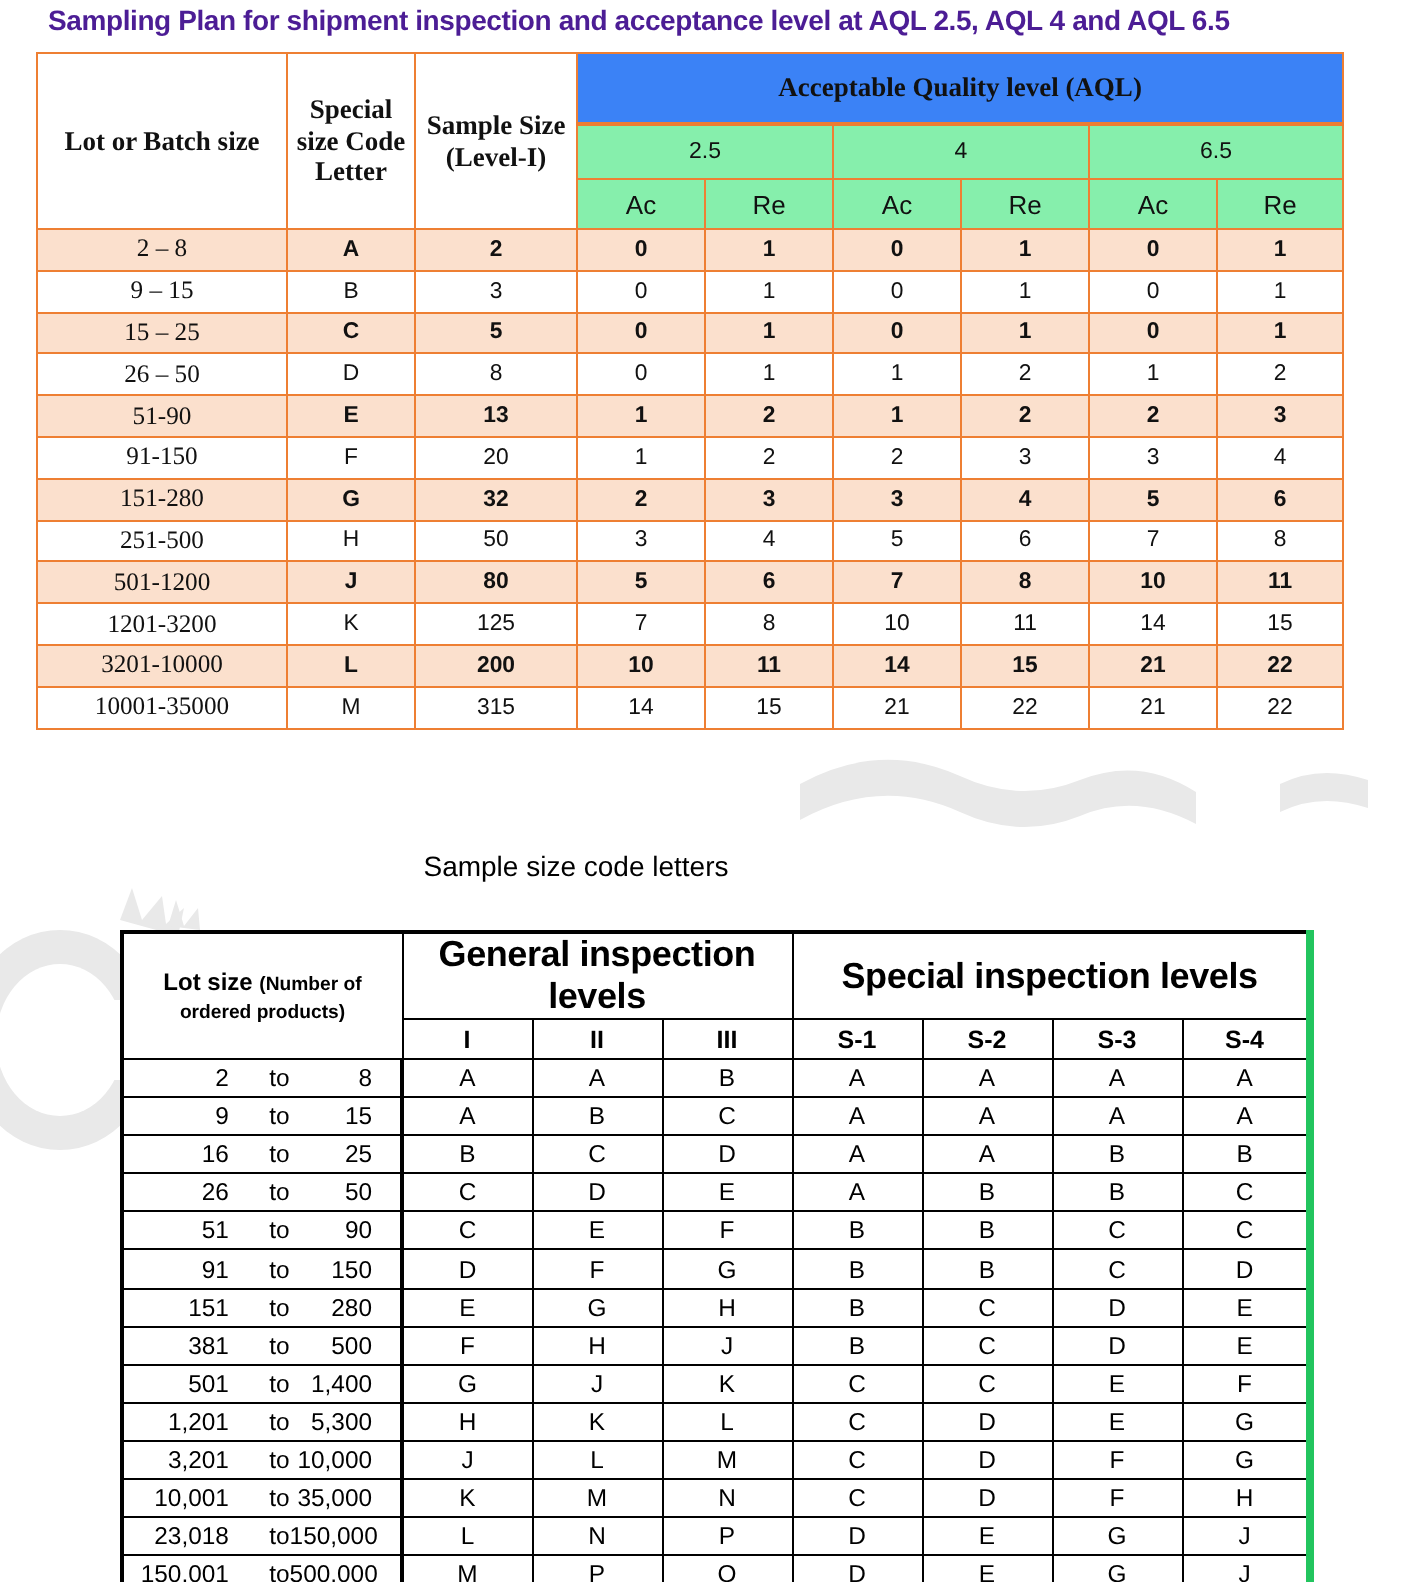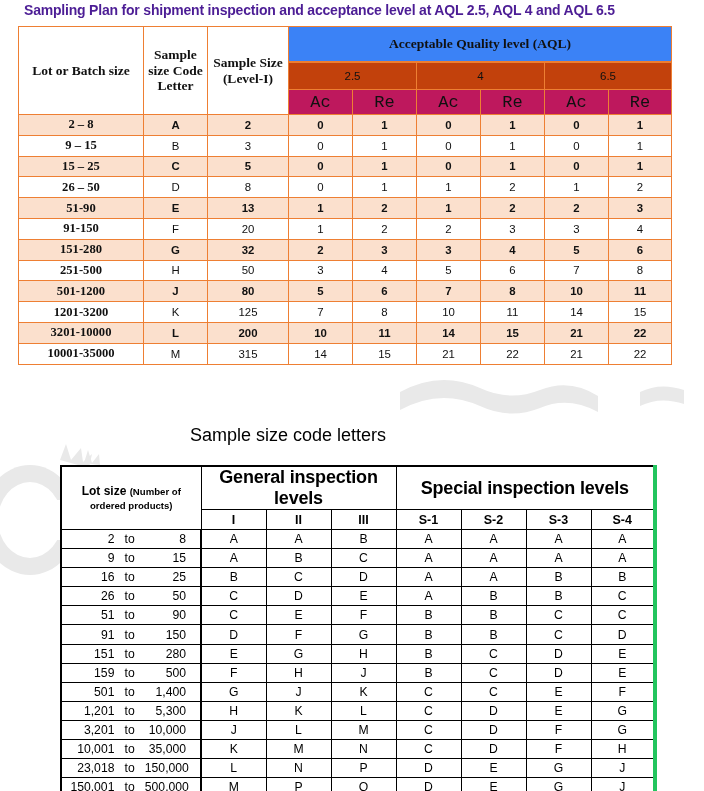"Sample size Code Letter" th.hdr-main { text: Sample -> Special }
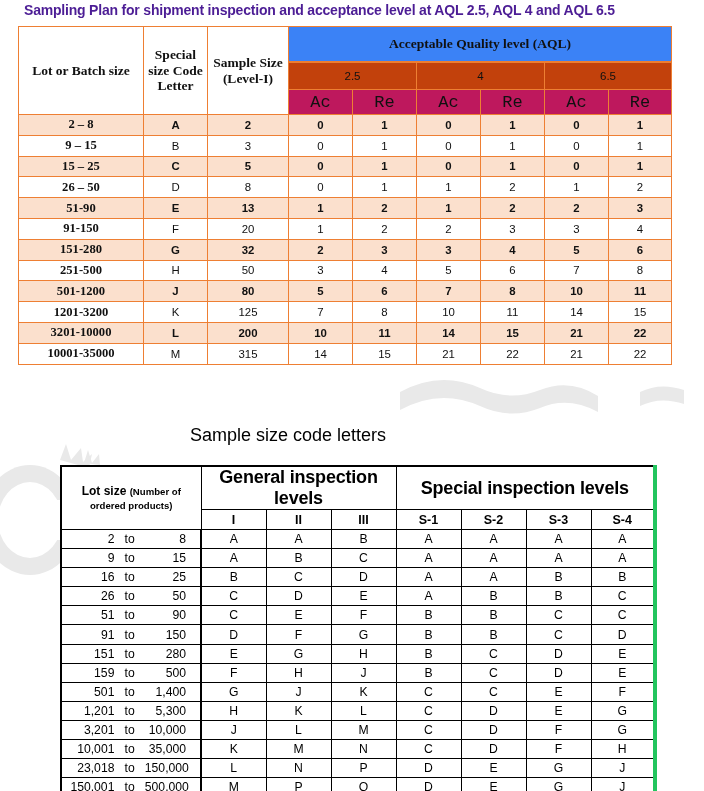"2.5" #aql-table .hdr-lvl { background: #c2410c -> #86efac }
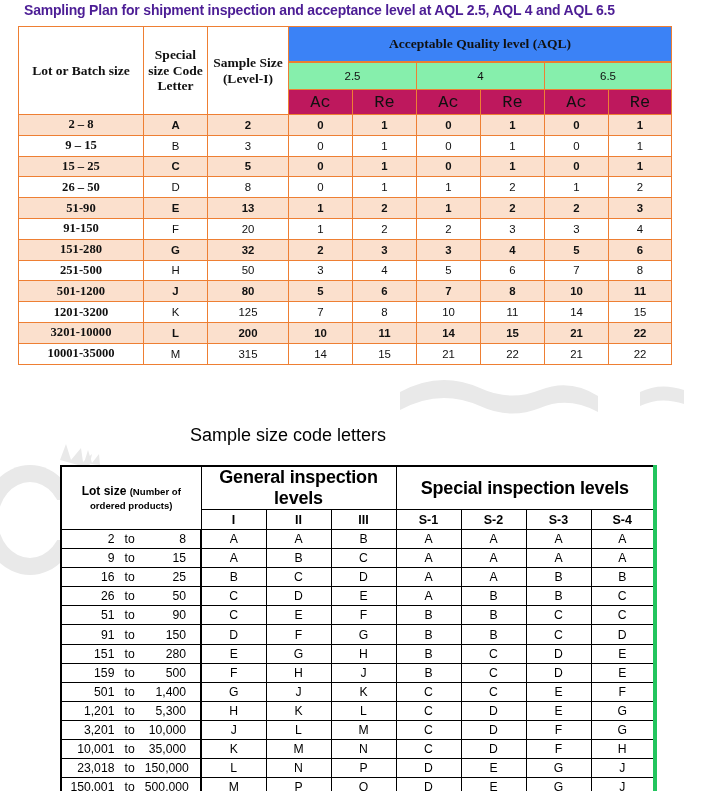"Ac" #aql-table .hdr-acre { background: #be185d -> #86efac; font-family: Liberation Mono, monospace -> Liberation Sans, sans-serif; font-size: 17px -> 13px }
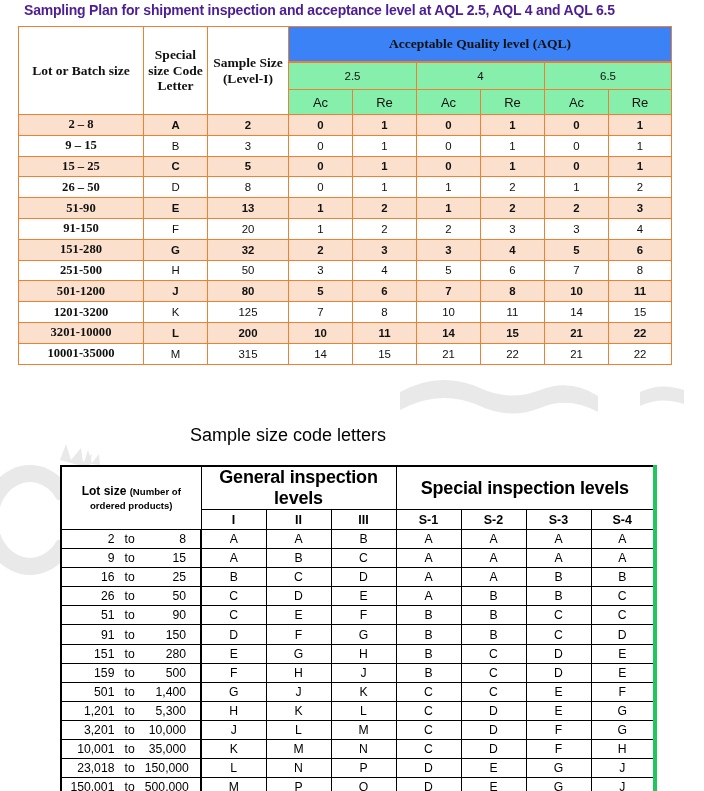"2 – 8" #aql-table tbody td.lot { font-weight: bold -> normal }
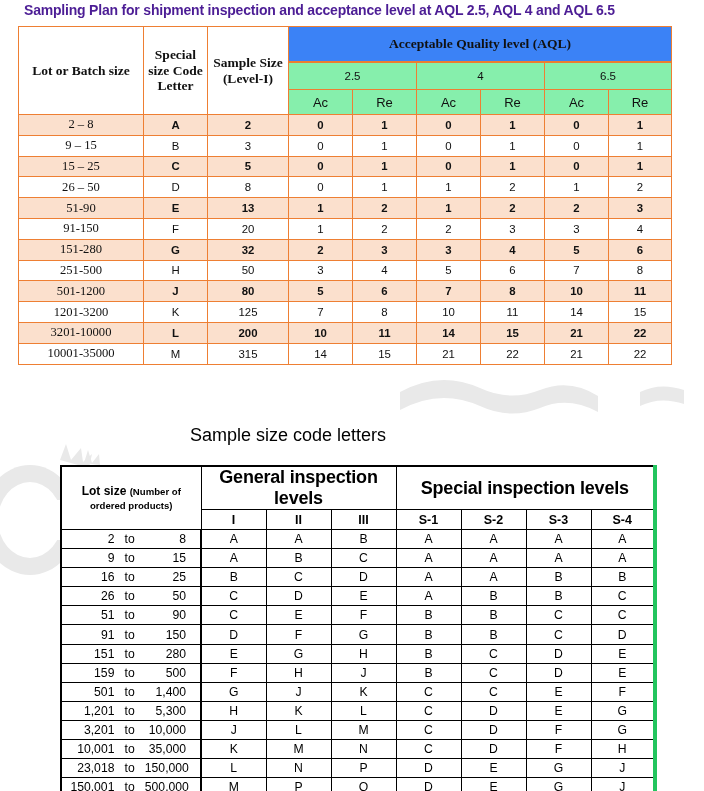"Sample size code letters" #code-title { font-size: 18px -> 14px }
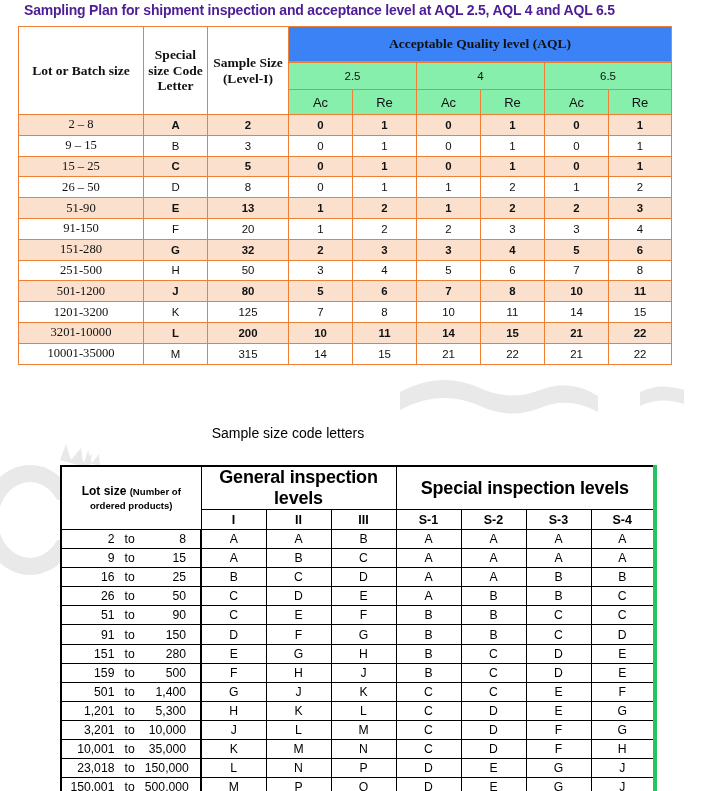"to" .range-wrap .mid { text-align: center -> right }
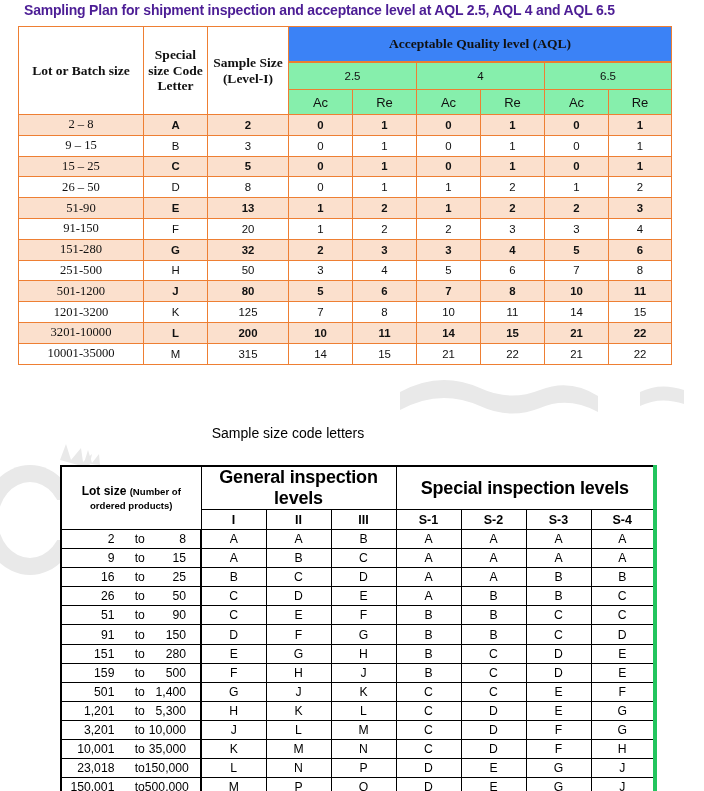"159" span.from { text: 159 -> 381 }
